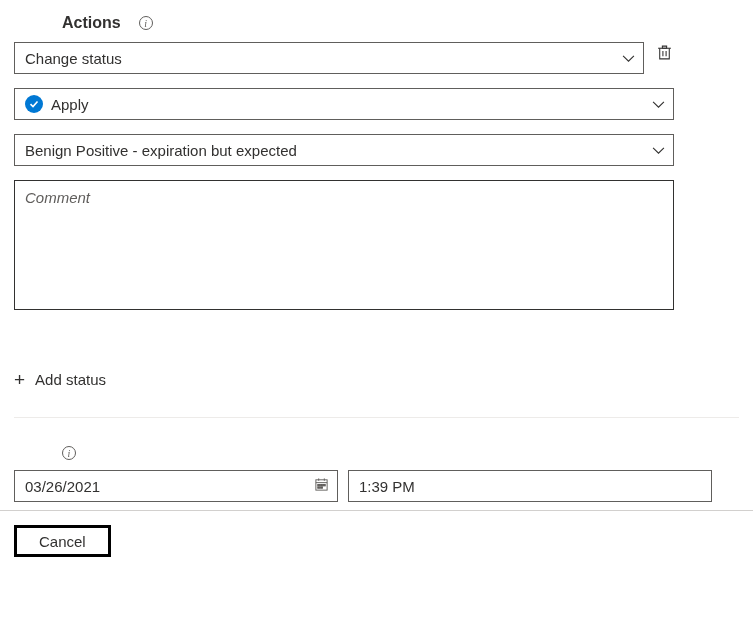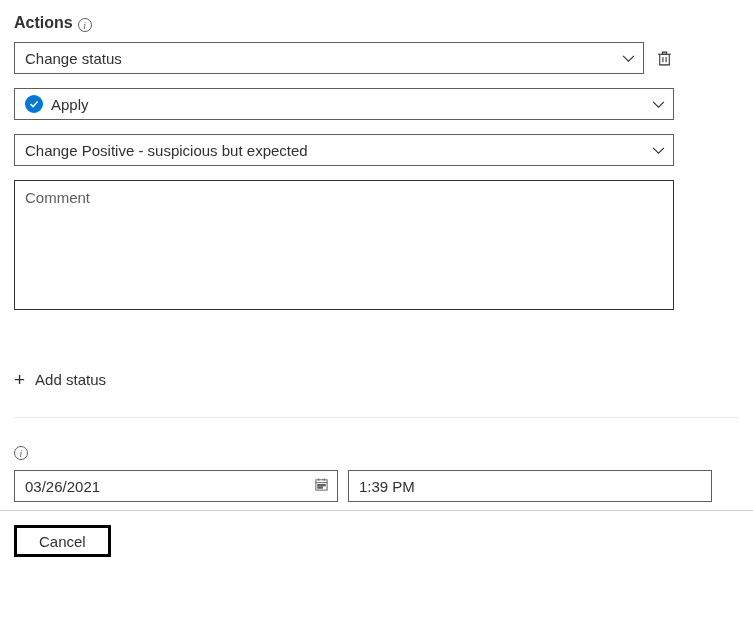"Actions" .section-label { align-items: flex-end -> center; gap: 5px -> 18px; margin-left: none -> 48px }
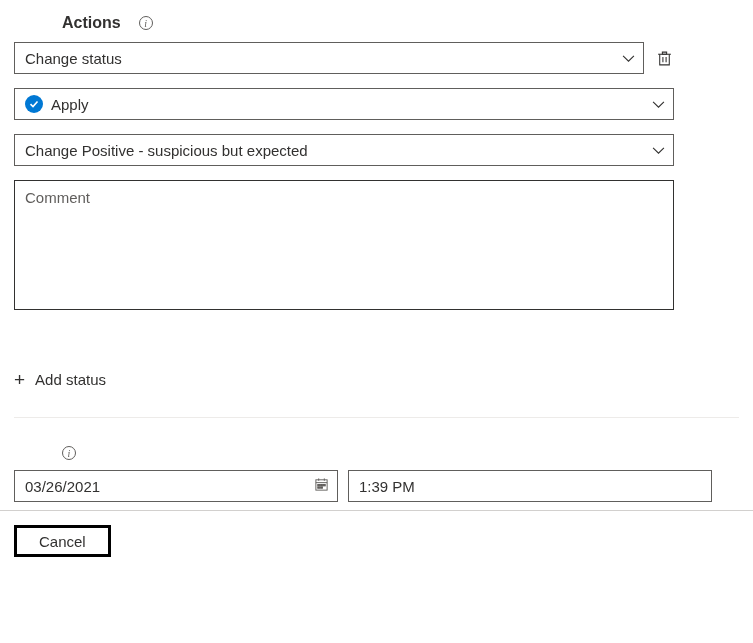"Change status" .row { align-items: center -> flex-start }
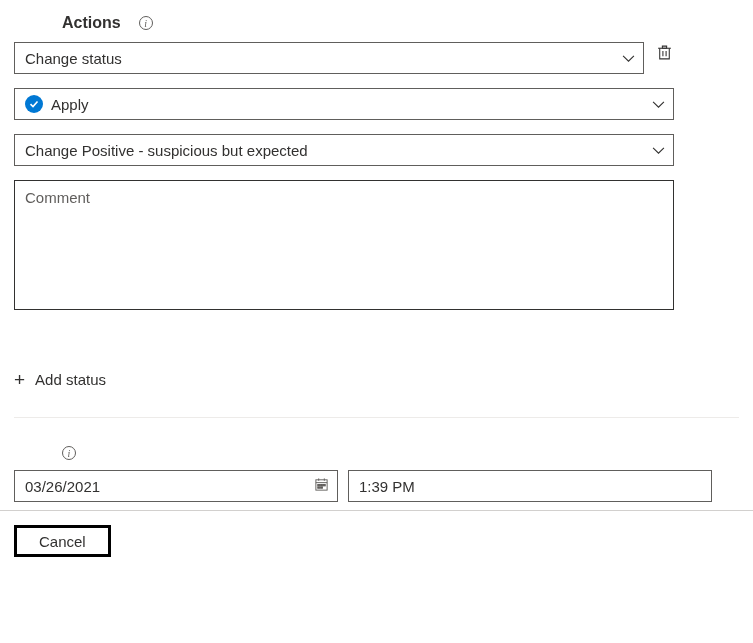"Change Positive - suspicious but" span { text: Change Positive - suspicious -> Benign Positive - expiration }
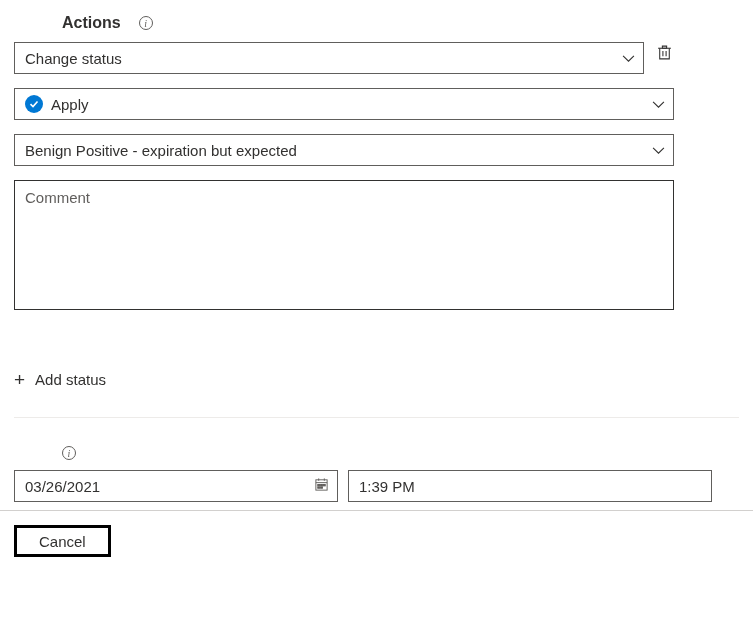"Comment" .textarea { font-style: none -> italic }
